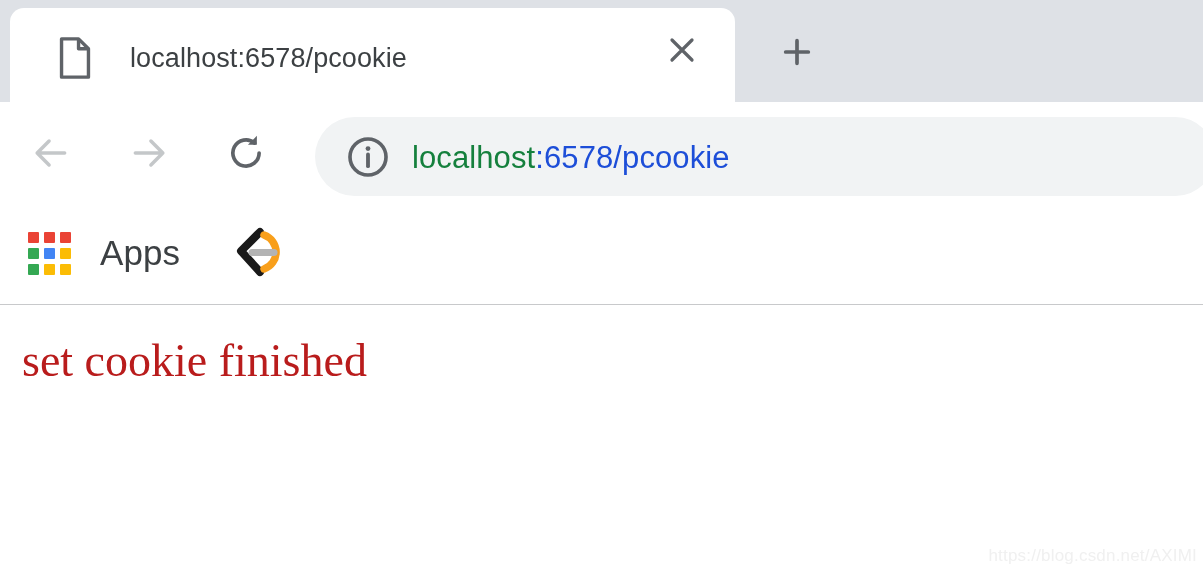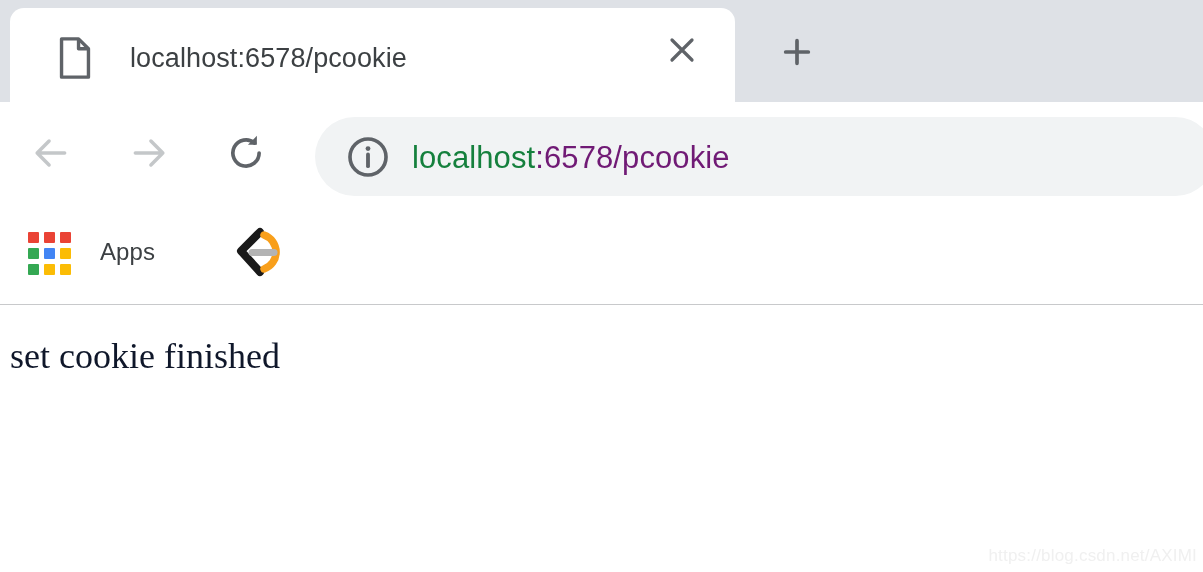":6578/pcookie" .url-rest { color: #701a75 -> #1d4ed8 }
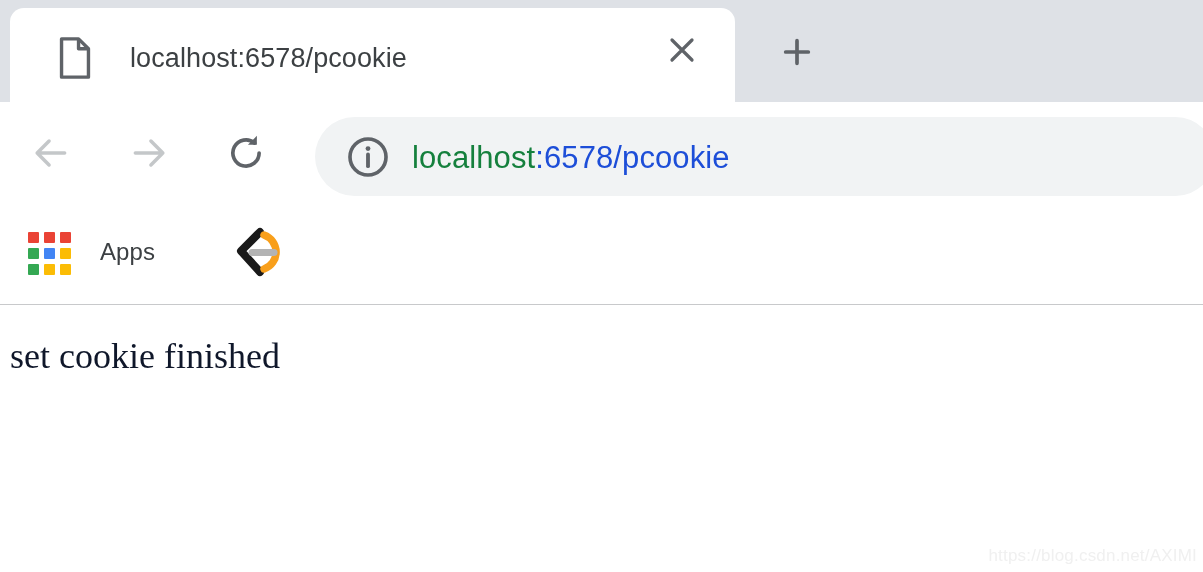"Apps" .bm-label { font-size: 24px -> 35px }
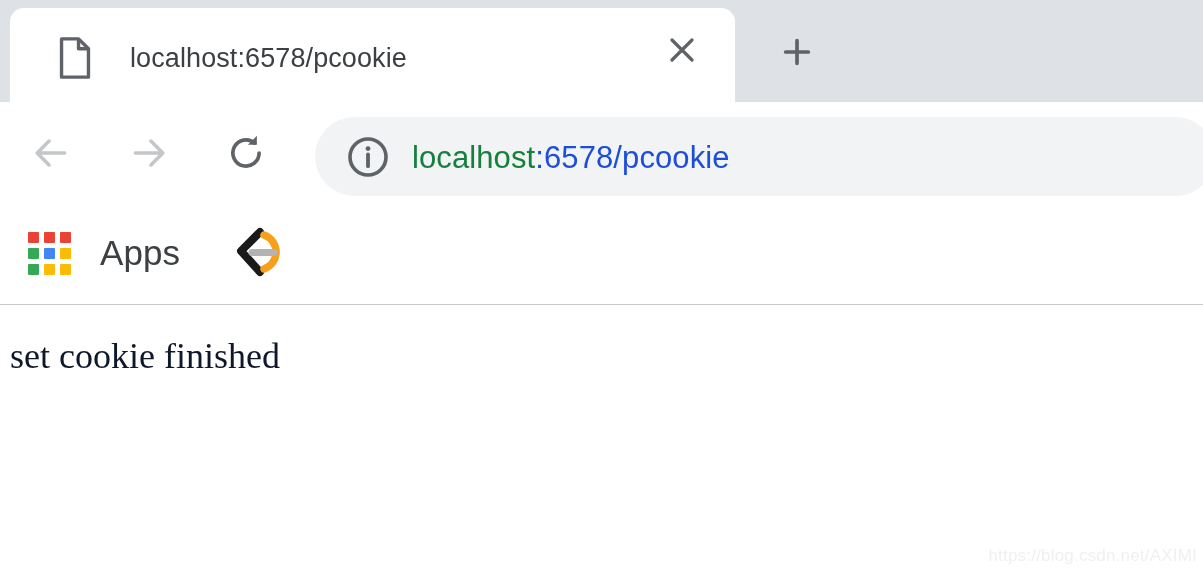"set cookie finished" .page-text { color: #0f172a -> #b91c1c; font-size: 36px -> 46px; left: 10px -> 22px }
